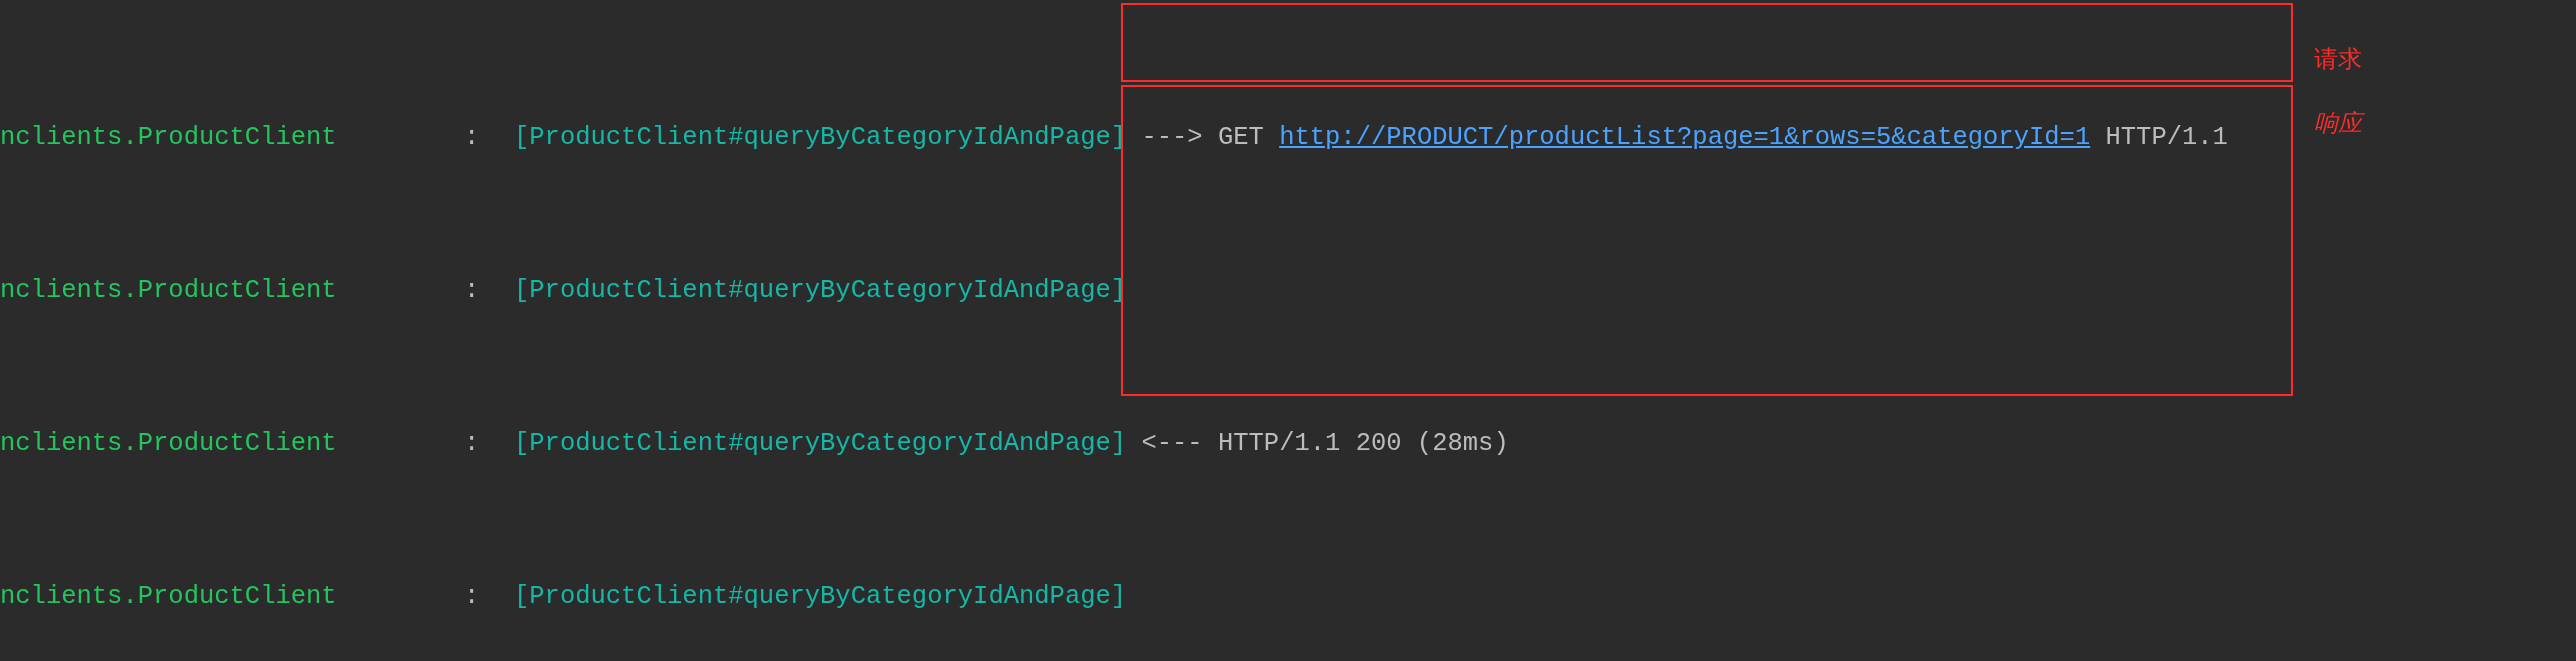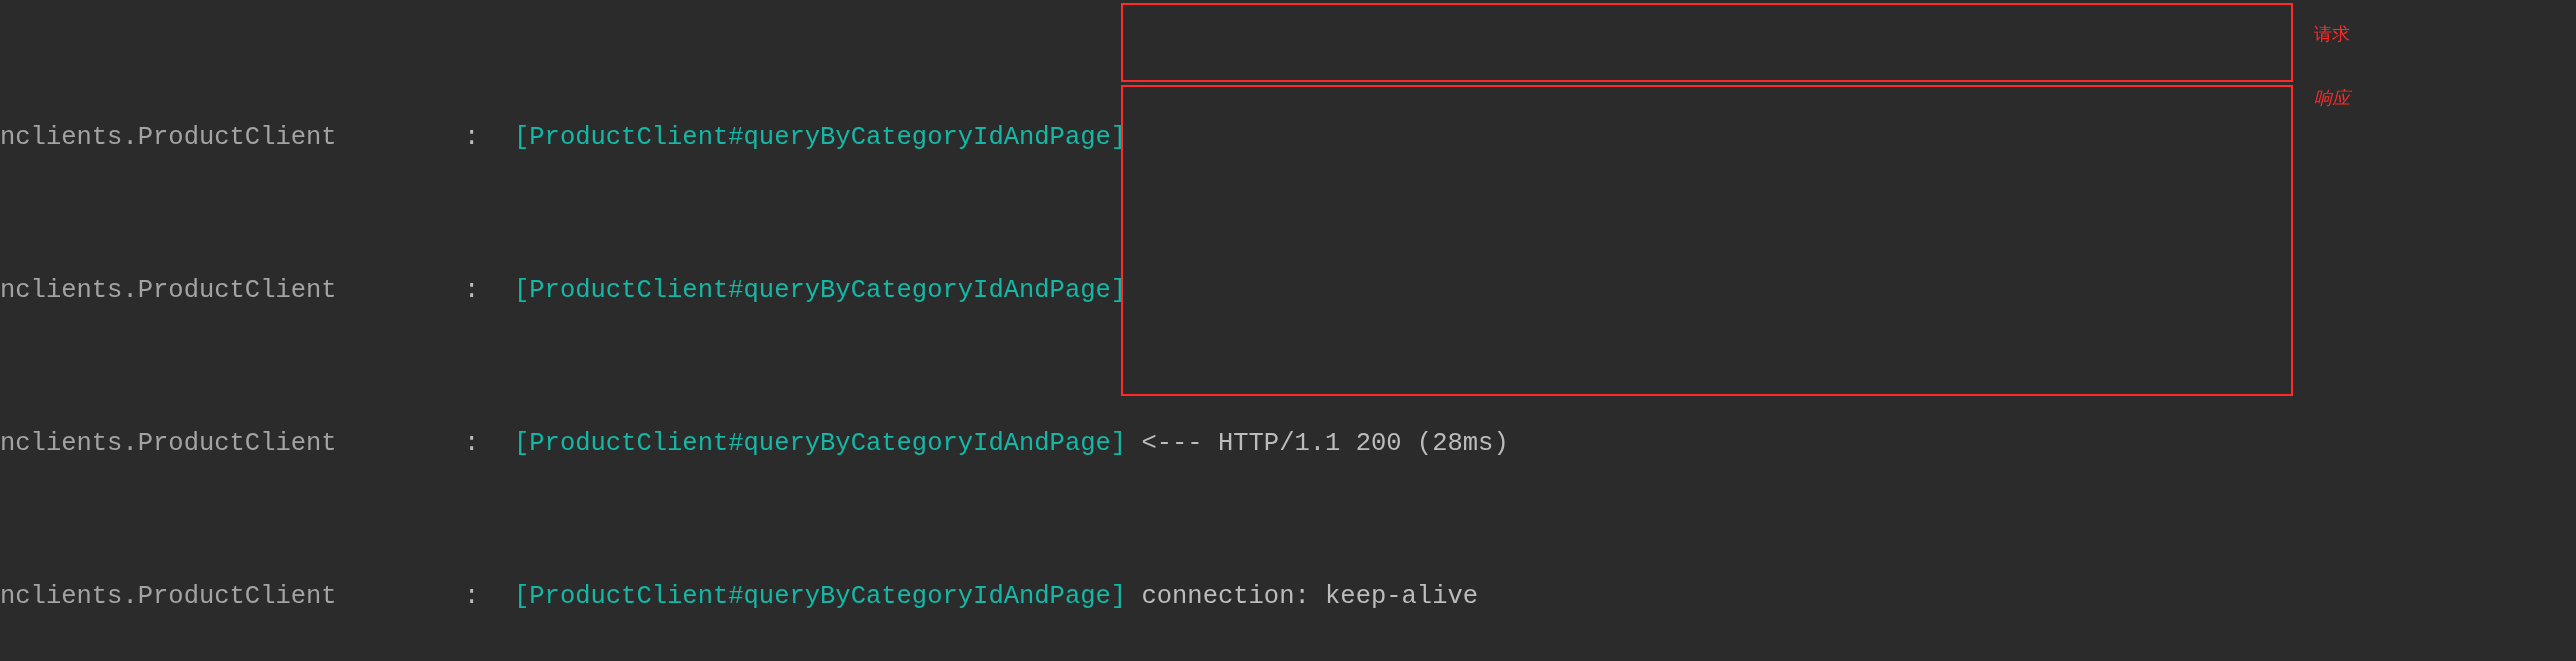"请求" .annot { font-size: 18px -> 24px; margin-top: none -> 20px }
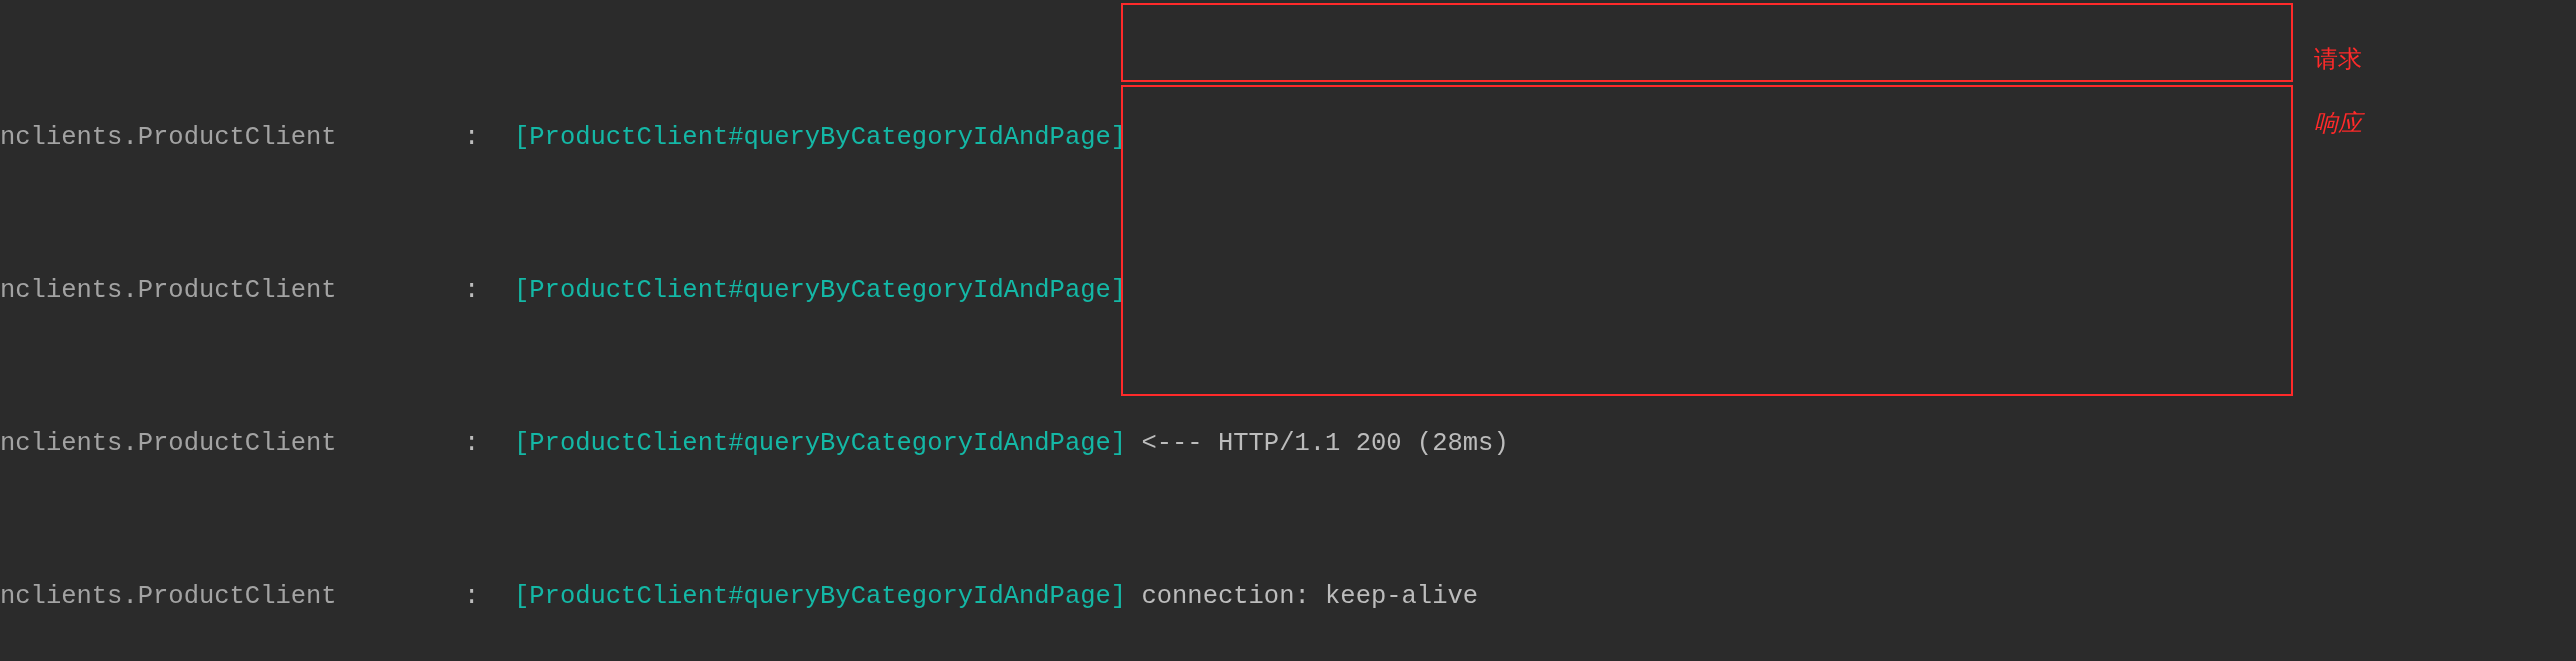"nclients.ProductClient" .logger { color: #a3a3a3 -> #22c55e }
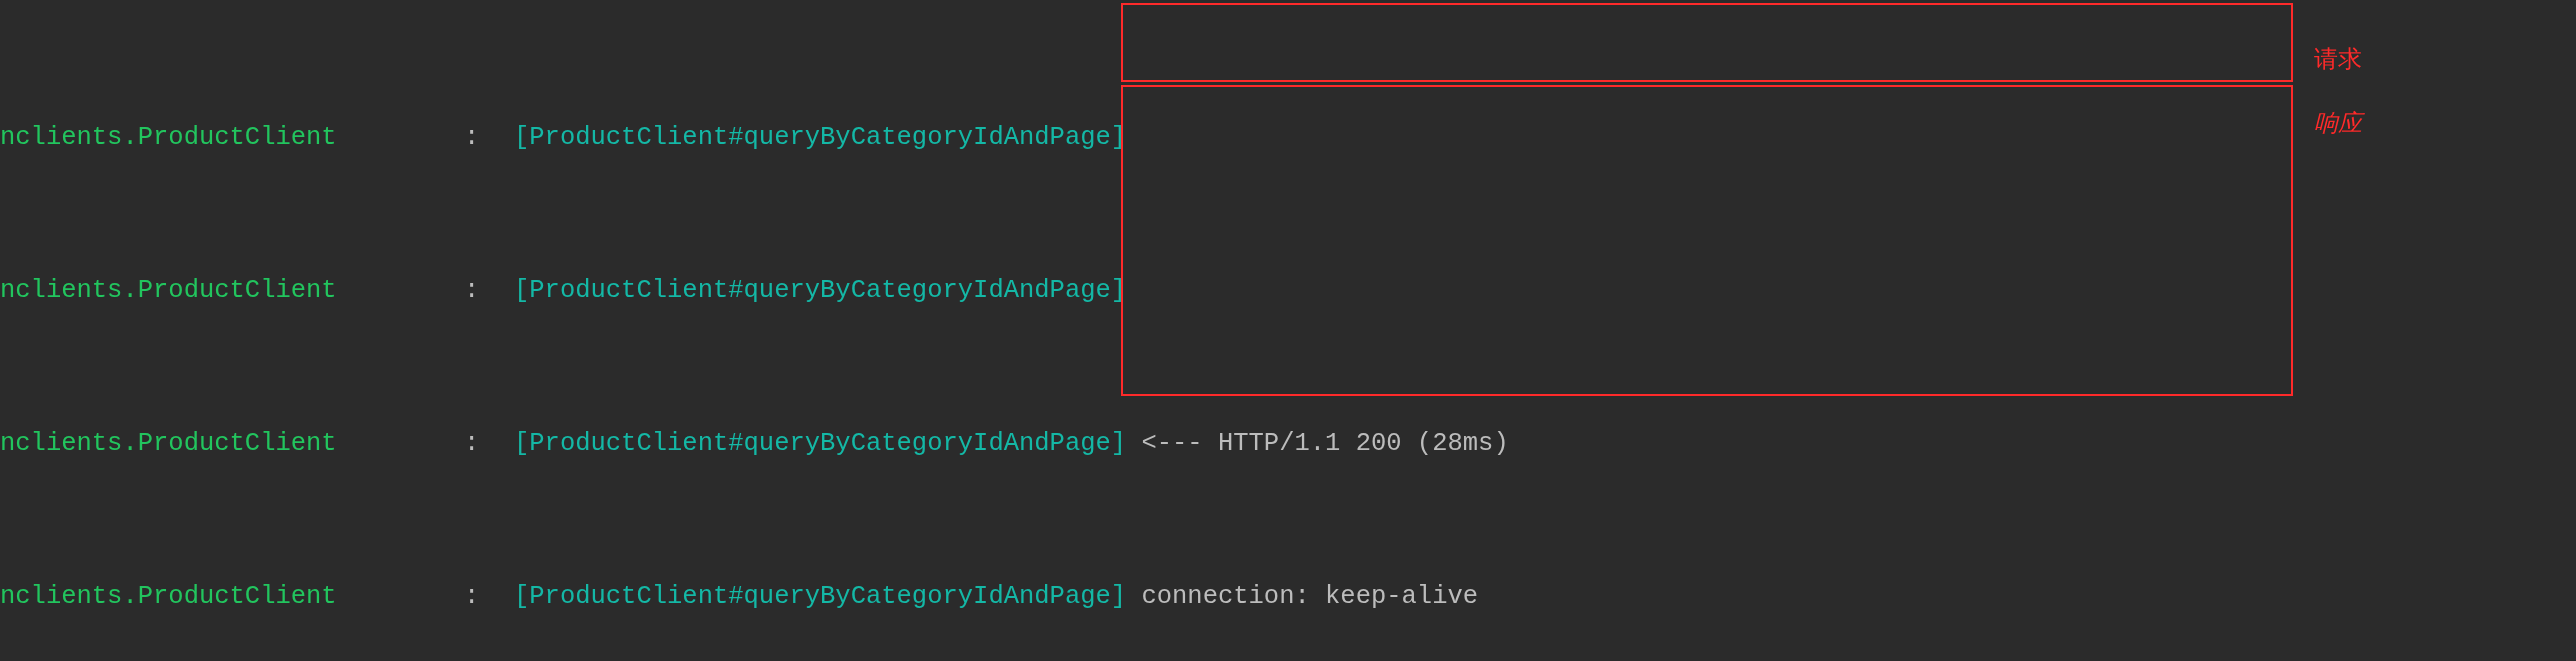"---> GET" span.msg { html: none -> <span> <span>---&gt; GET </span><span>http://PRODUCT/productList?page=1&amp;rows=5&amp;categoryId=1</span><span> HTTP/1.1</span></span> }
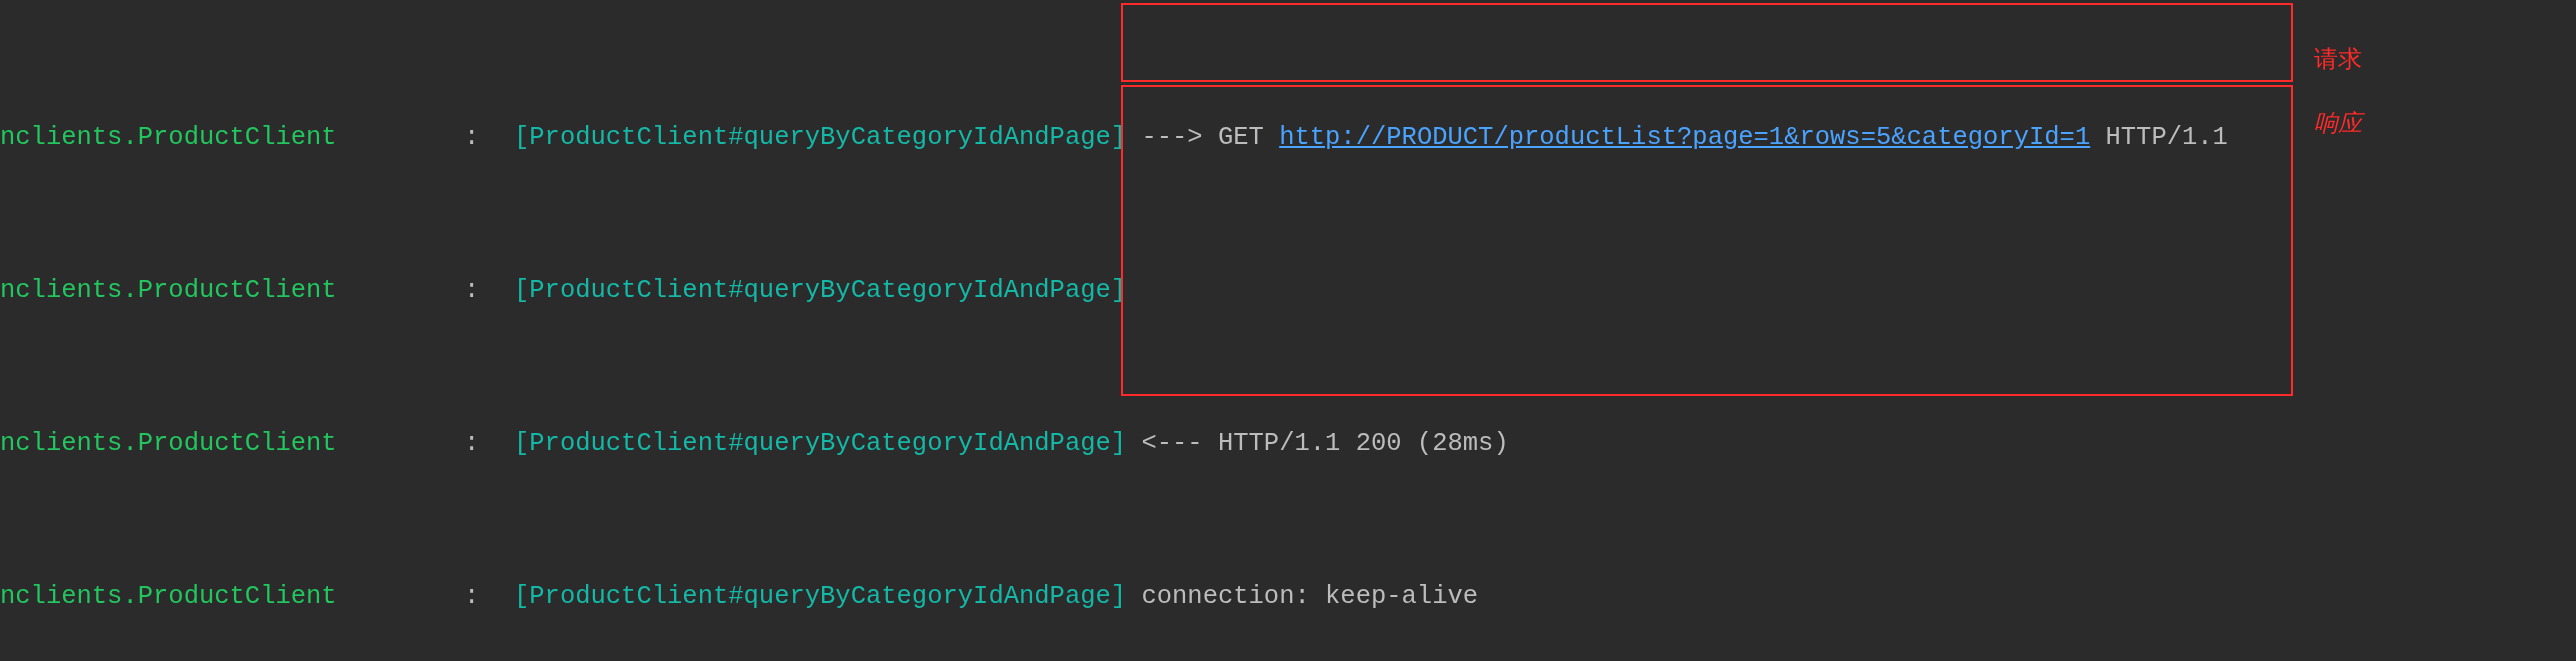"connection: keep-alive" span.msg { html: <span> <span>connection: keep-alive</span></span> -> none }
